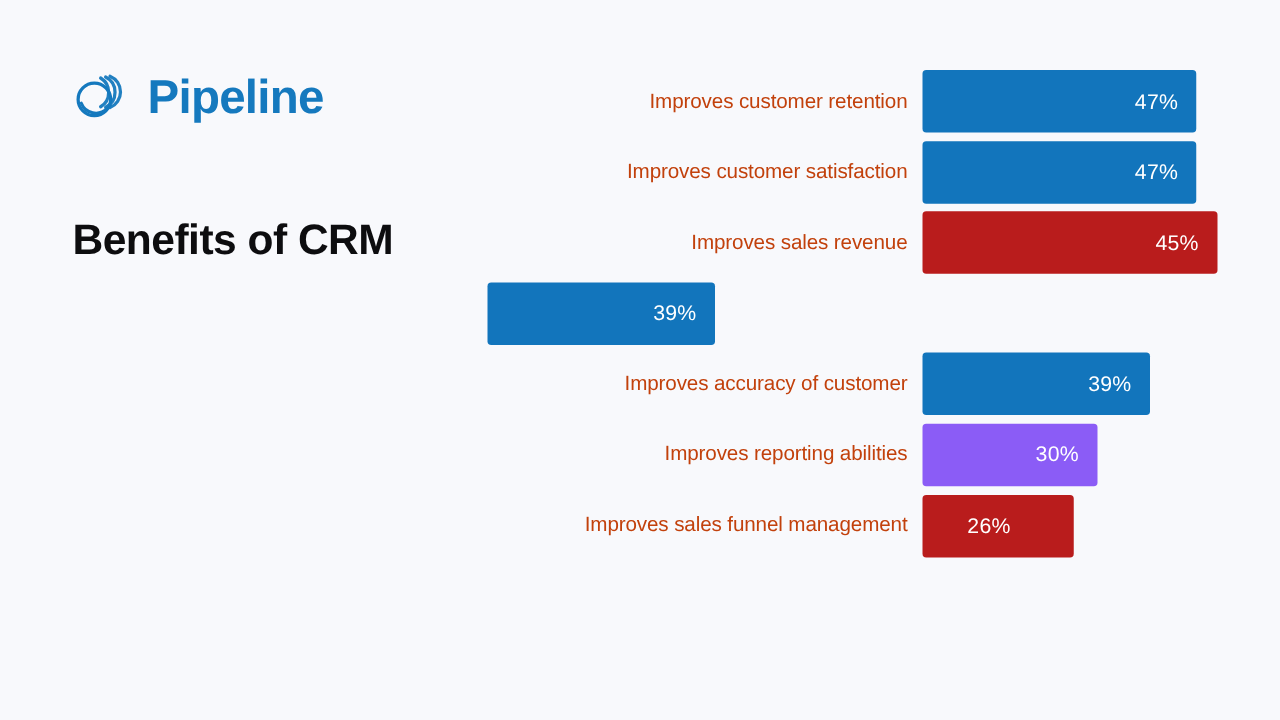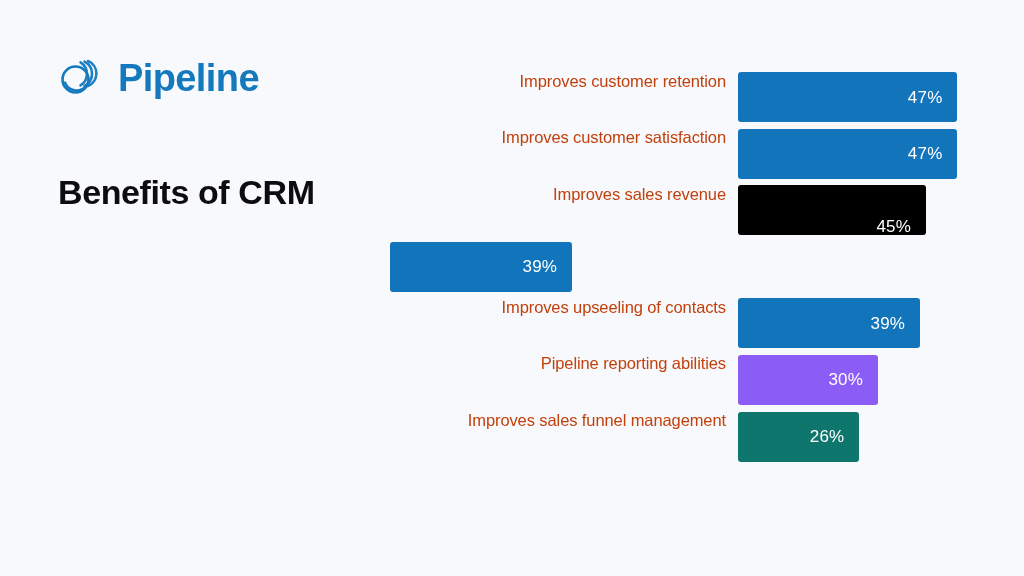"47%" .bar-fill { top: 16px -> 0 }
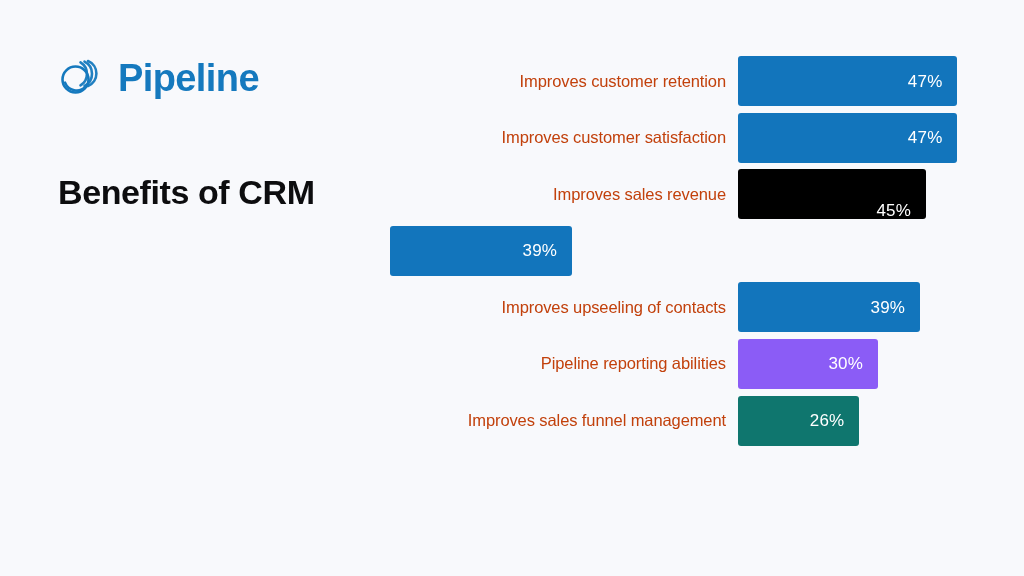"45%" div.bar-fill { align-items: flex-end -> none; background: #000000 -> #b91c1c; width: 188px -> 236px }
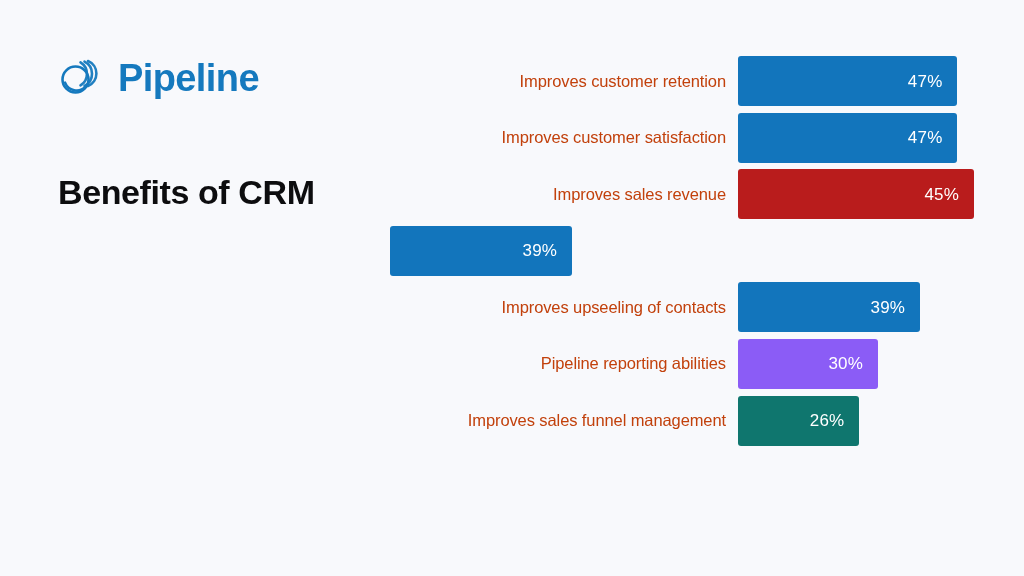"Improves upseeling of contacts" div.bar-label { text: upseeling of contacts -> accuracy of customer }
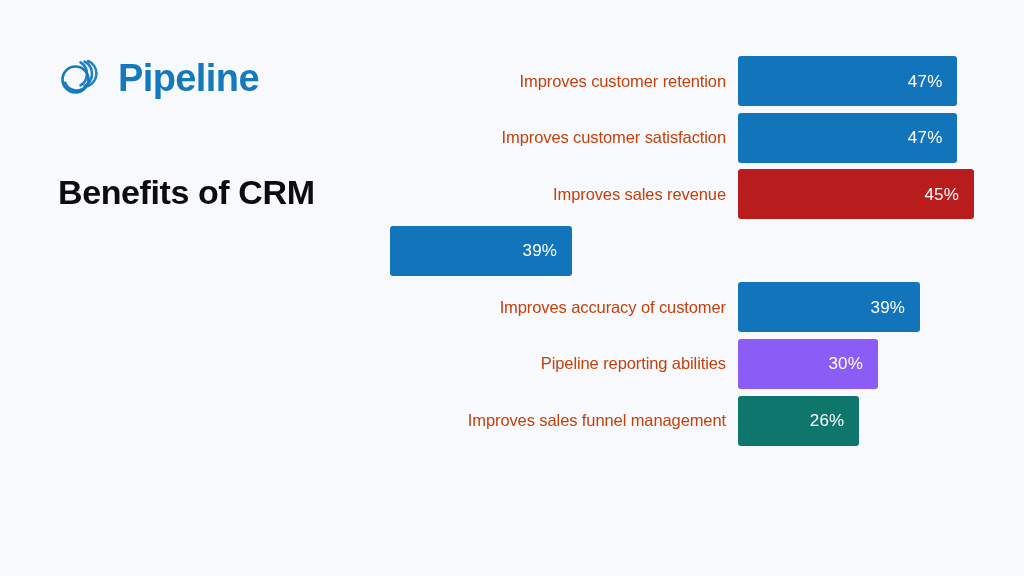"Pipeline reporting abilities" div.bar-label { text: Pipeline -> Improves }
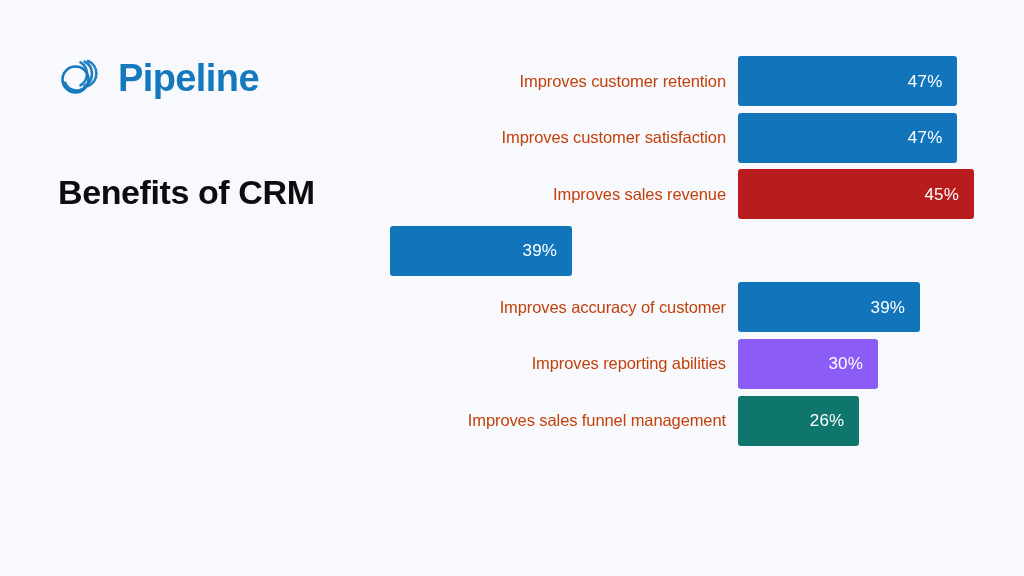"26%" div.bar-fill { background: #0f766e -> #b91c1c; justify-content: none -> center }
